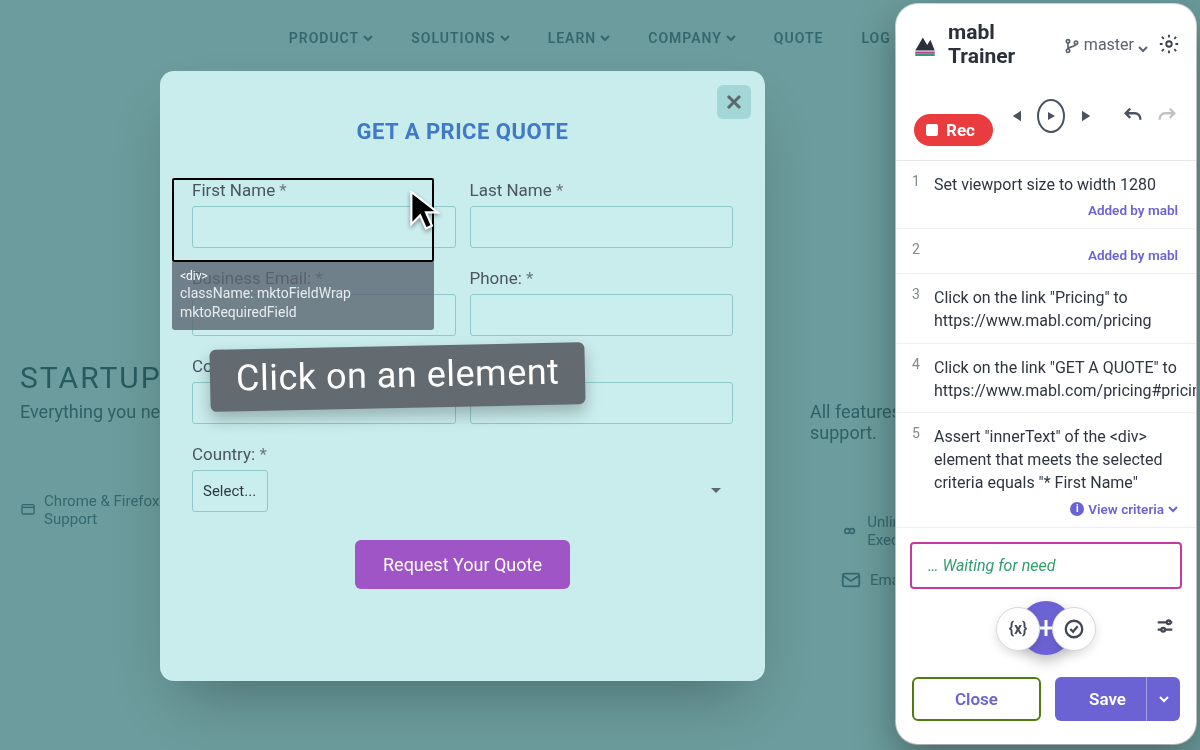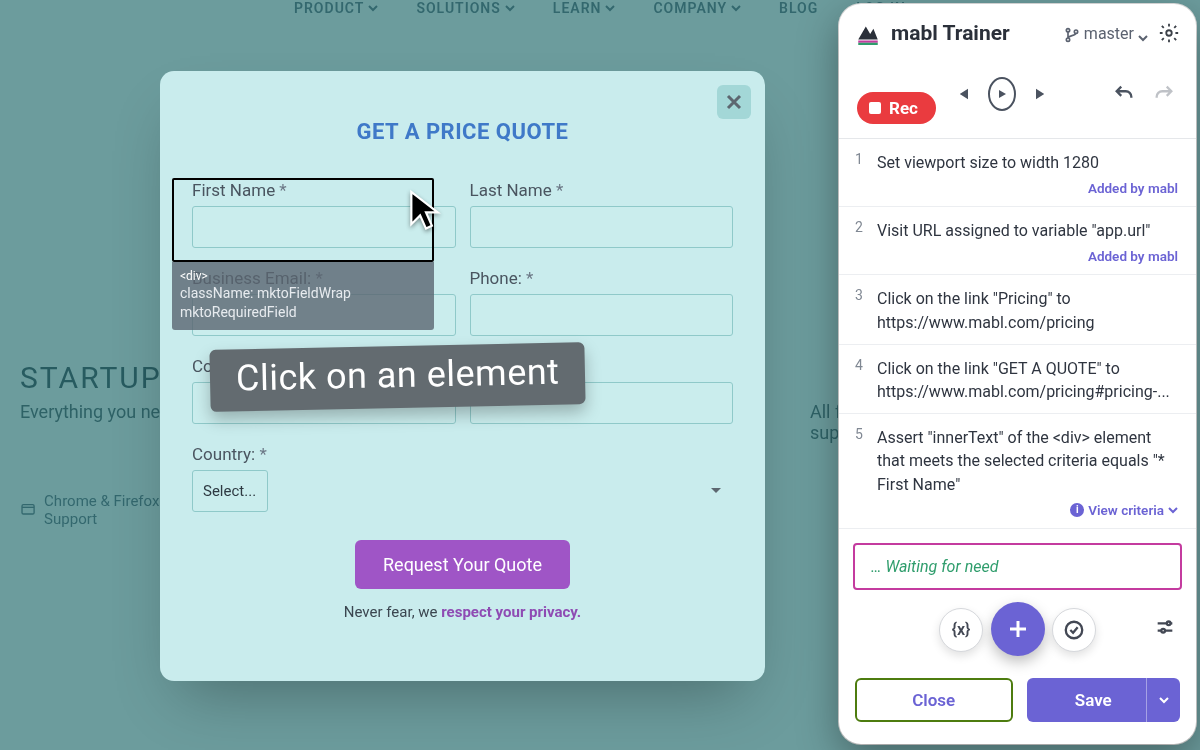"PRODUCT" .bg .nav { padding-top: none -> 30px }
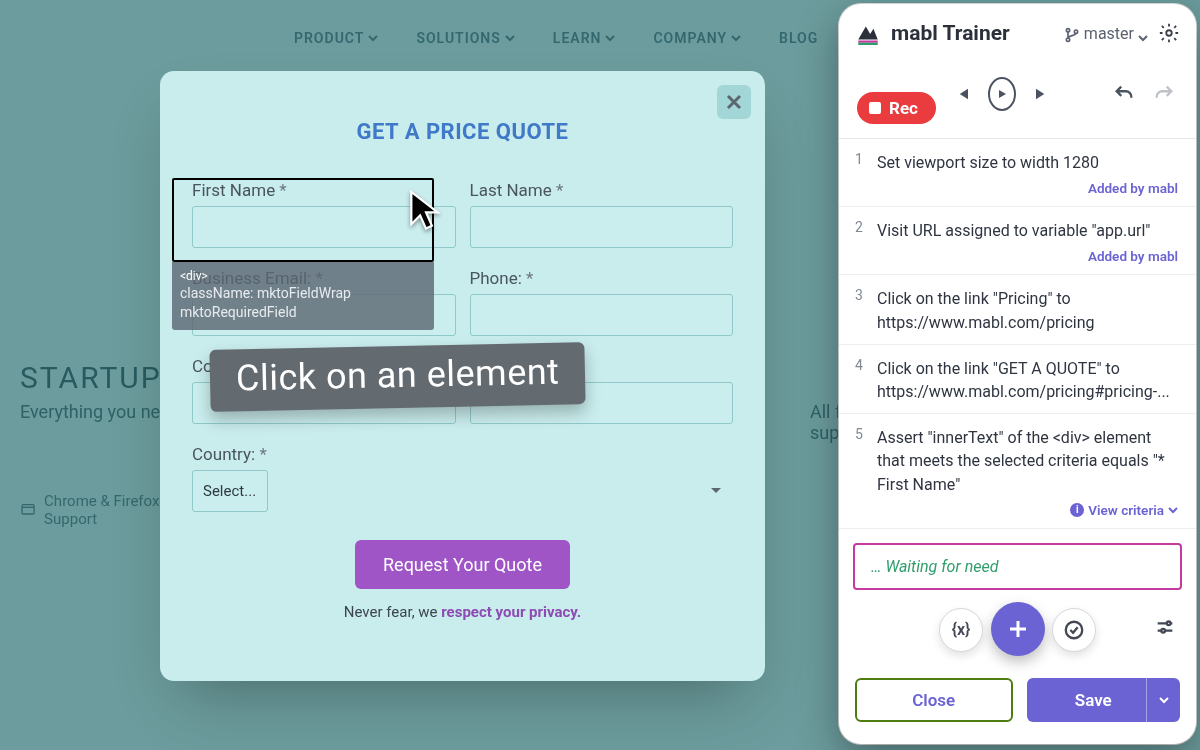"BLOG" span { text: BLOG -> QUOTE }
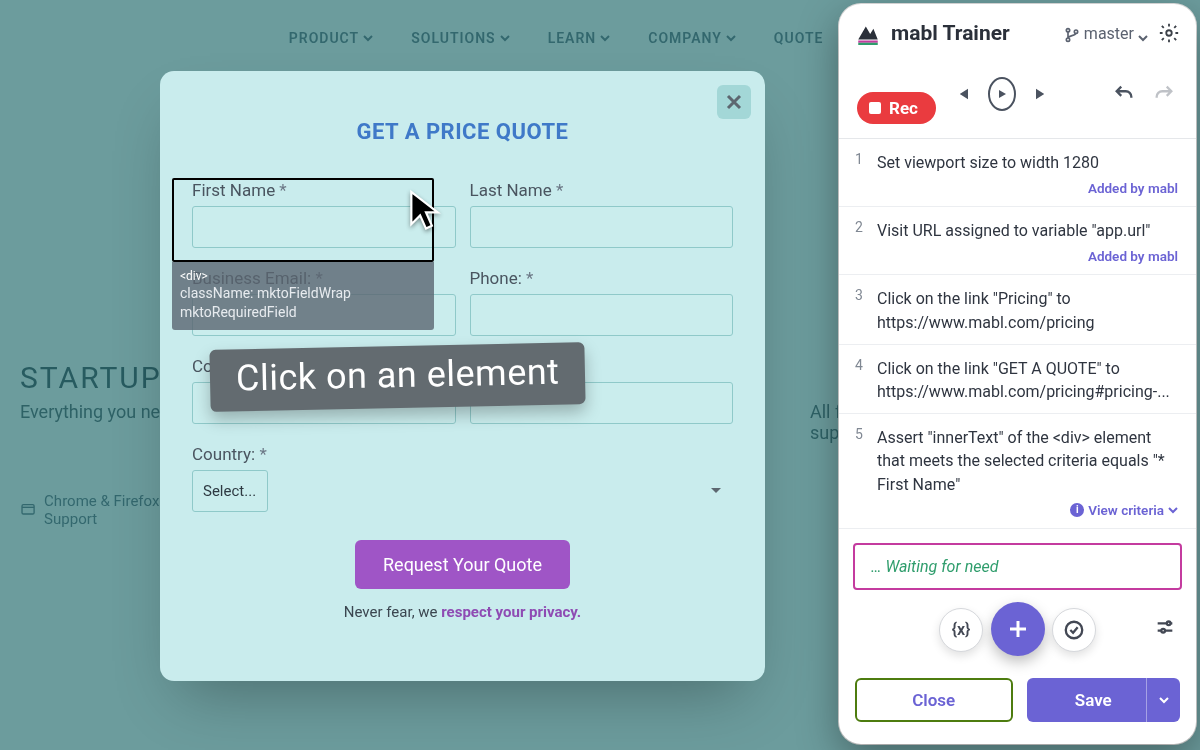"mabl Trainer" .panel { width: 357px -> 300px }
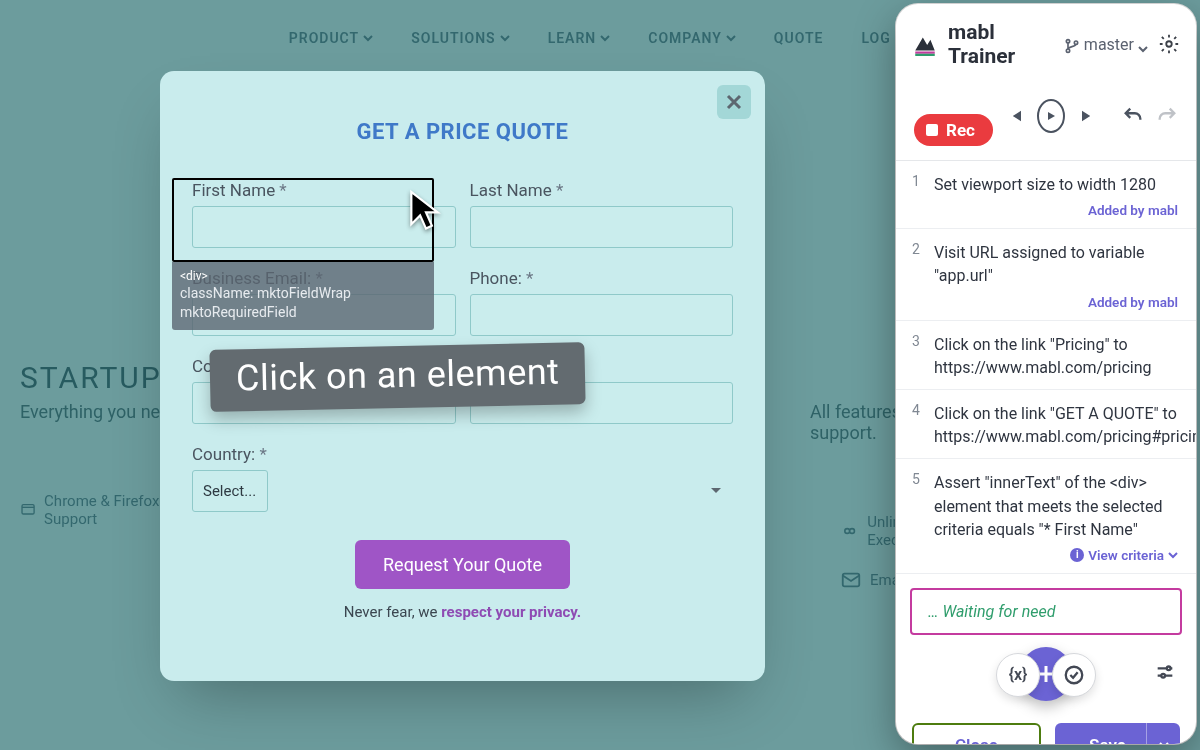"Visit URL assigned to variable" div.txt { html: <div>Visit URL assigned to variable "app.url"</div> -> none }
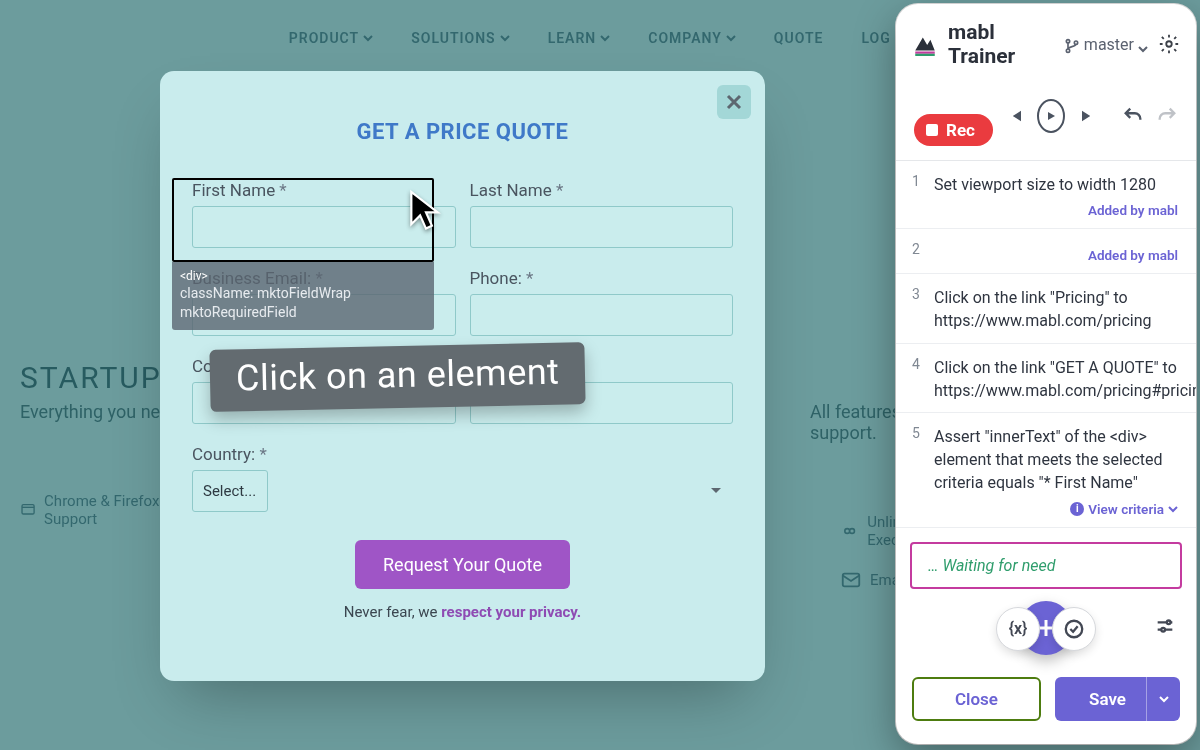"Never fear, we respect your" p.privacy { html: <p> <span>Never fear, we </span><a>respect your privacy.</a> </p> -> none }
